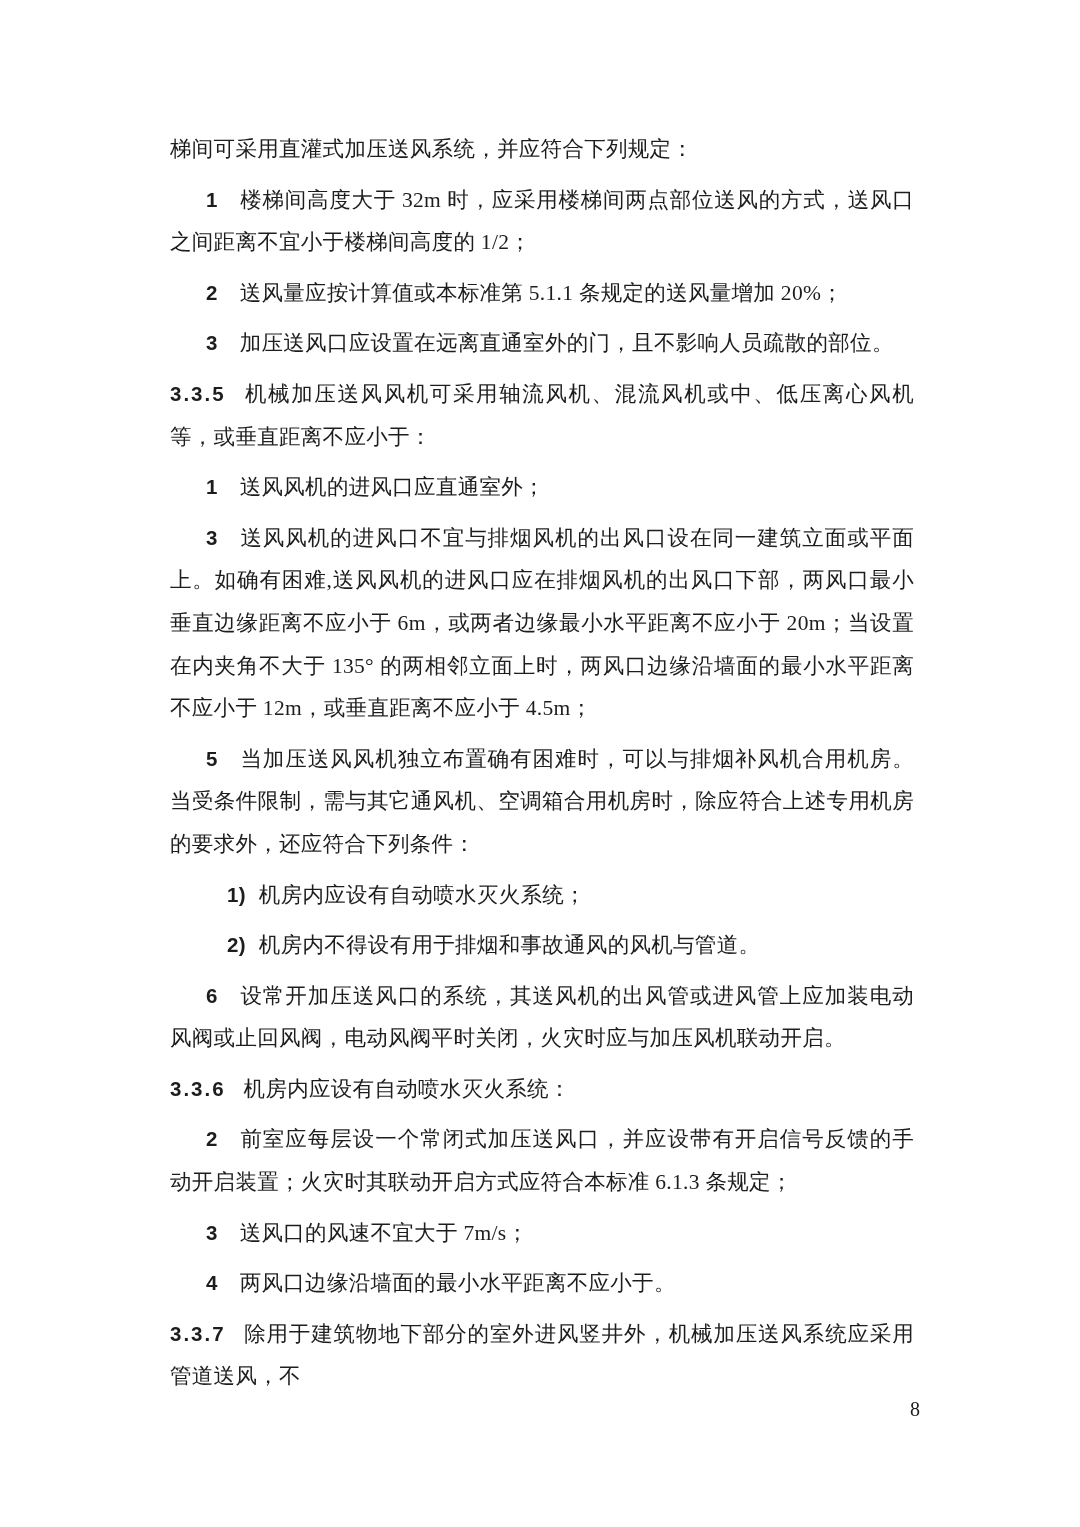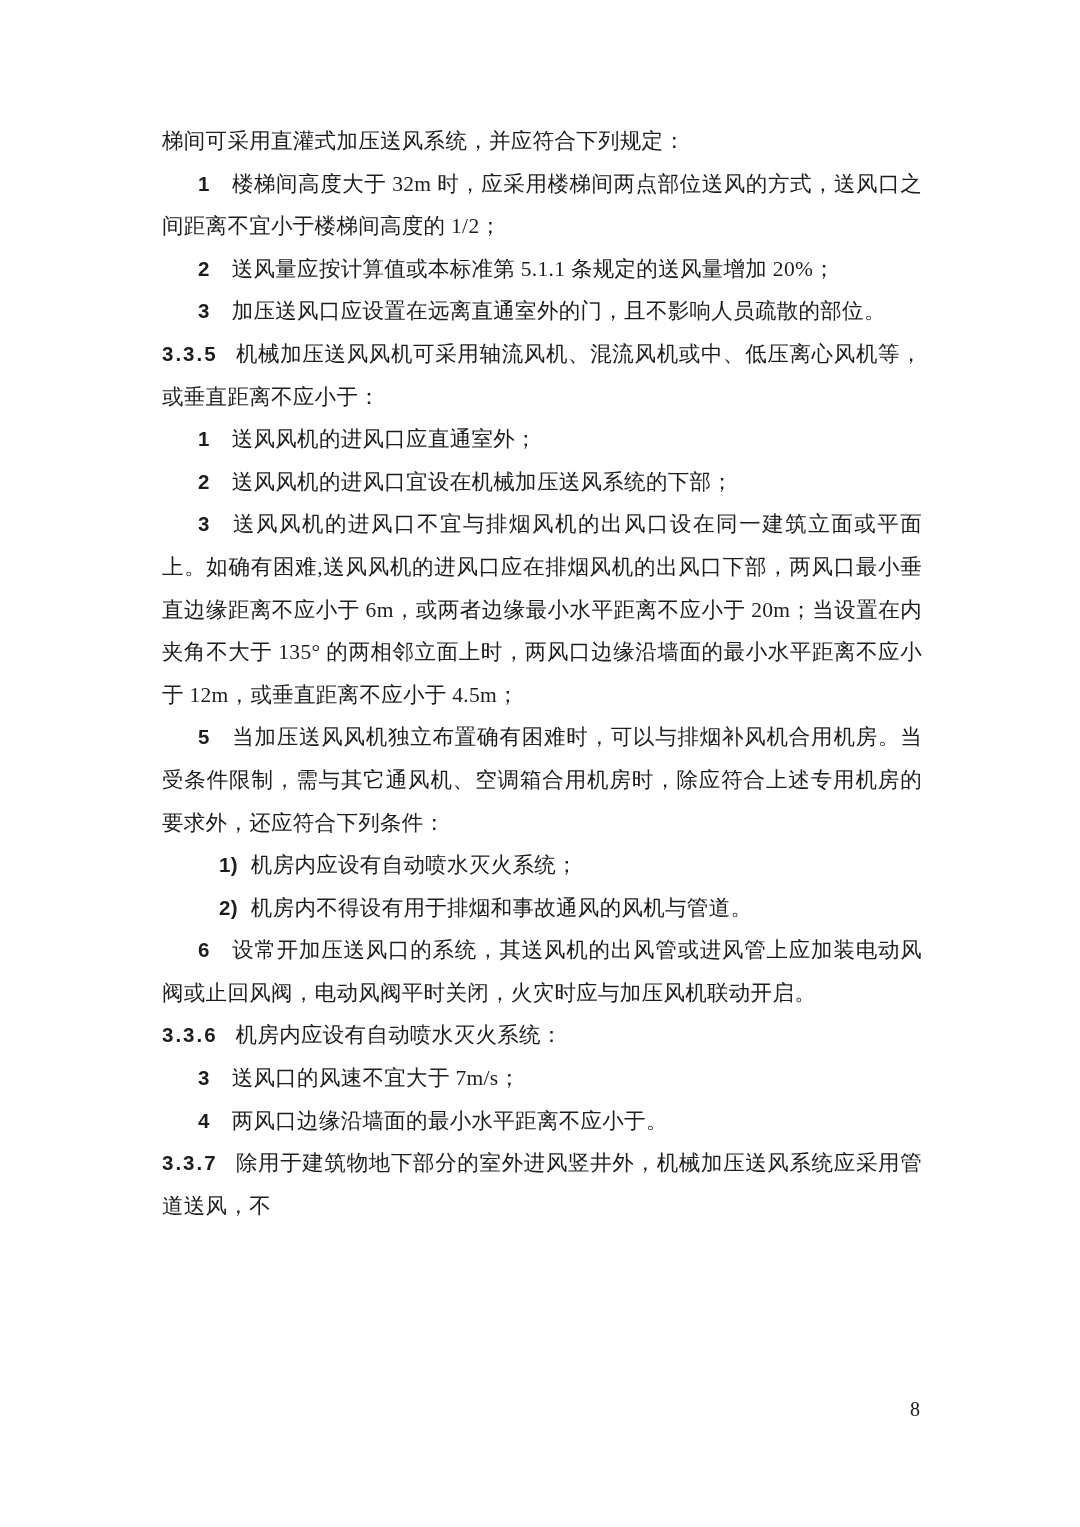"梯间可采用直灌式加压送风系统，并应符合下列规定：" .para { margin: 0 -> 8px }
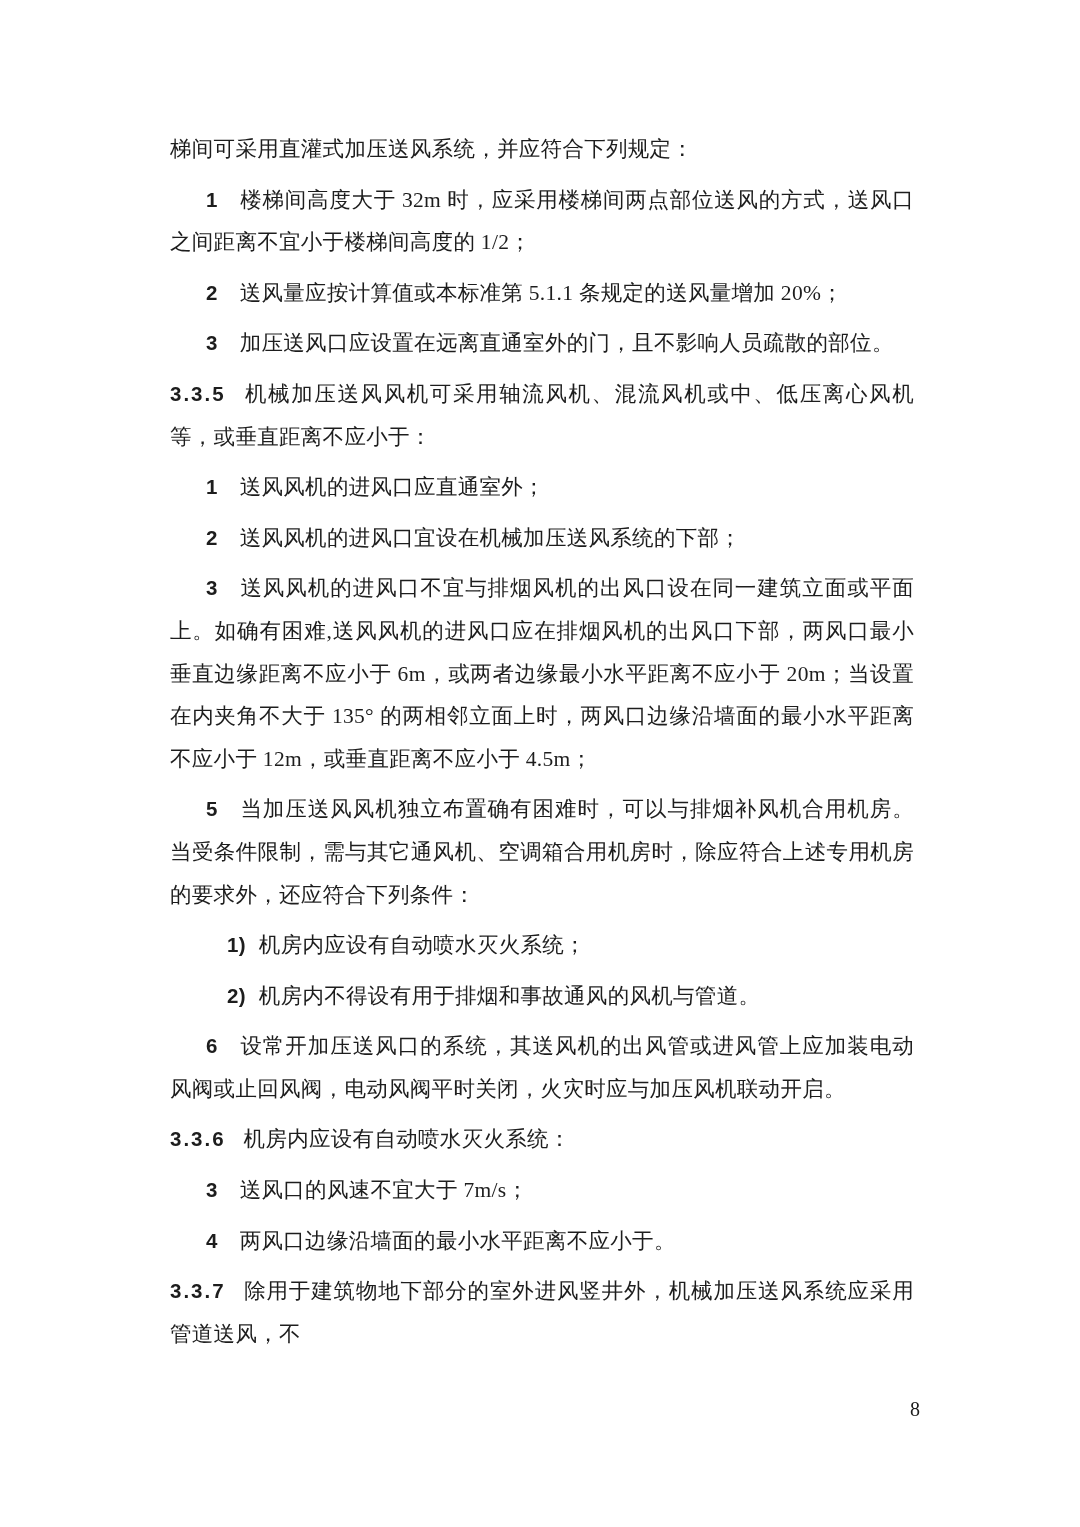"2 送风风机的进风口宜设在机械加压送风系统的下部；" p.para { html: <p><span>2</span><span>送风风机的进风口宜设在机械加压送风系统的下部；</span></p> -> none }
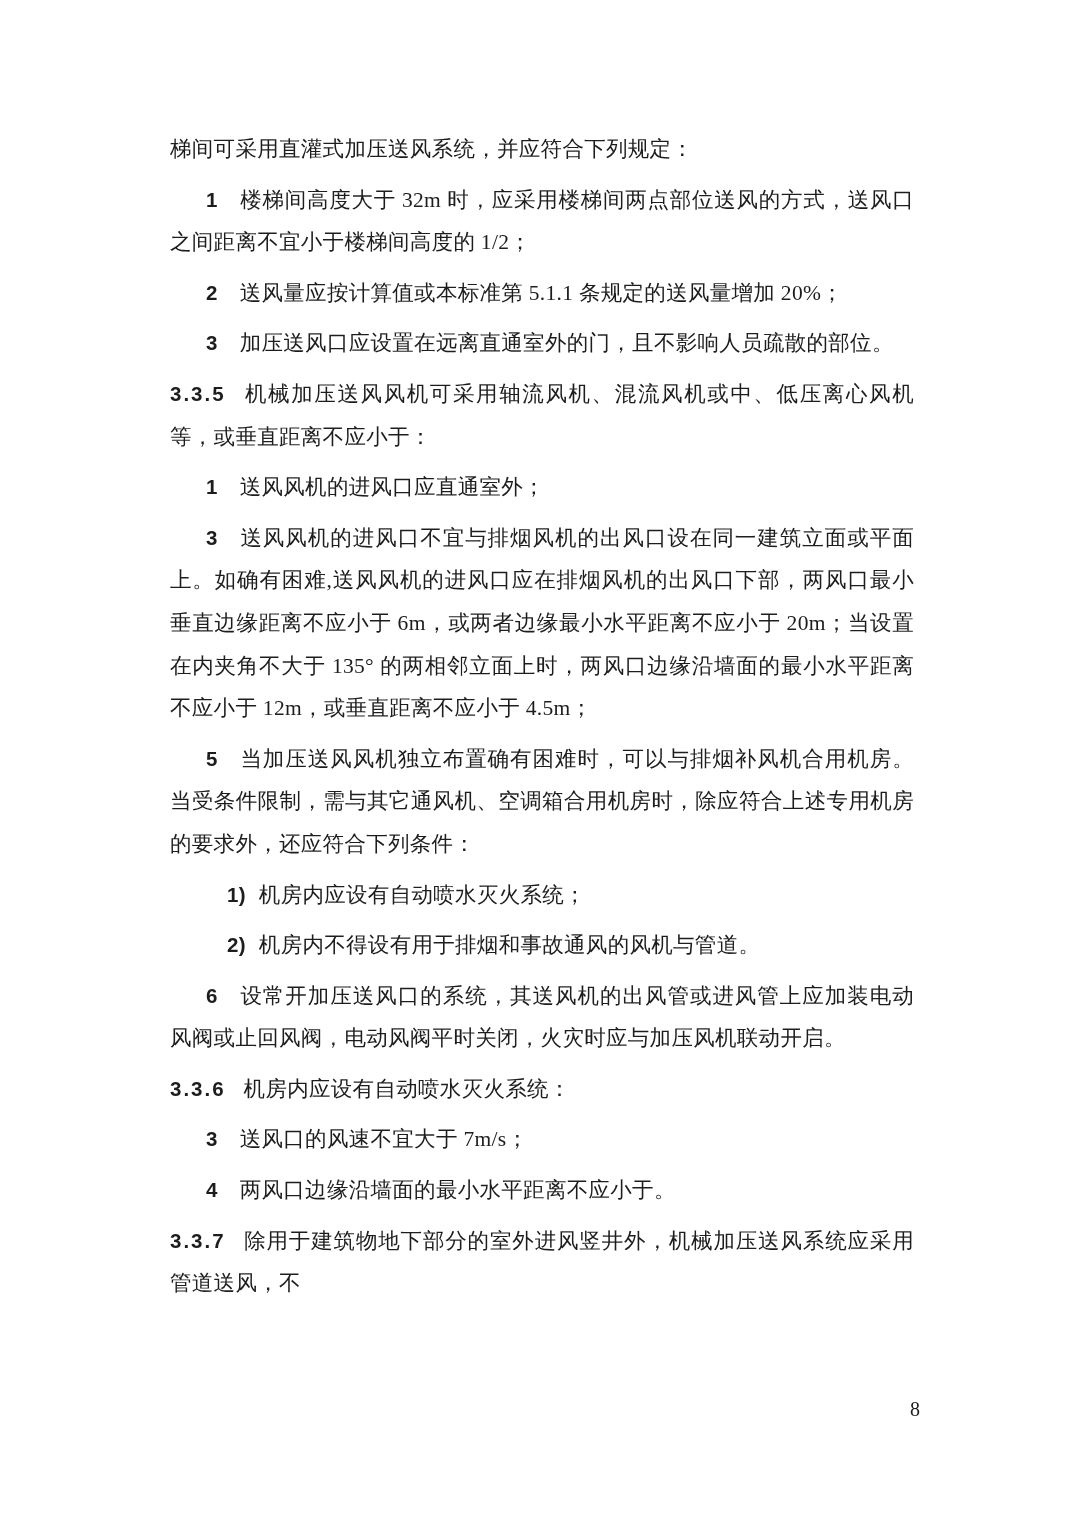"2 前室应每层设一个常闭式加压送风口，并应设带有开启信号反馈的手动开启装置；火灾时其联动开启方式应符合本标准" p.para { html: none -> <p><span>2</span><span>前室应每层设一个常闭式加压送风口，并应设带有开启信号反馈的手动开启装置；火灾时其联动开启方式应符合本标准 6.1.3 条规定；</span></p> }
